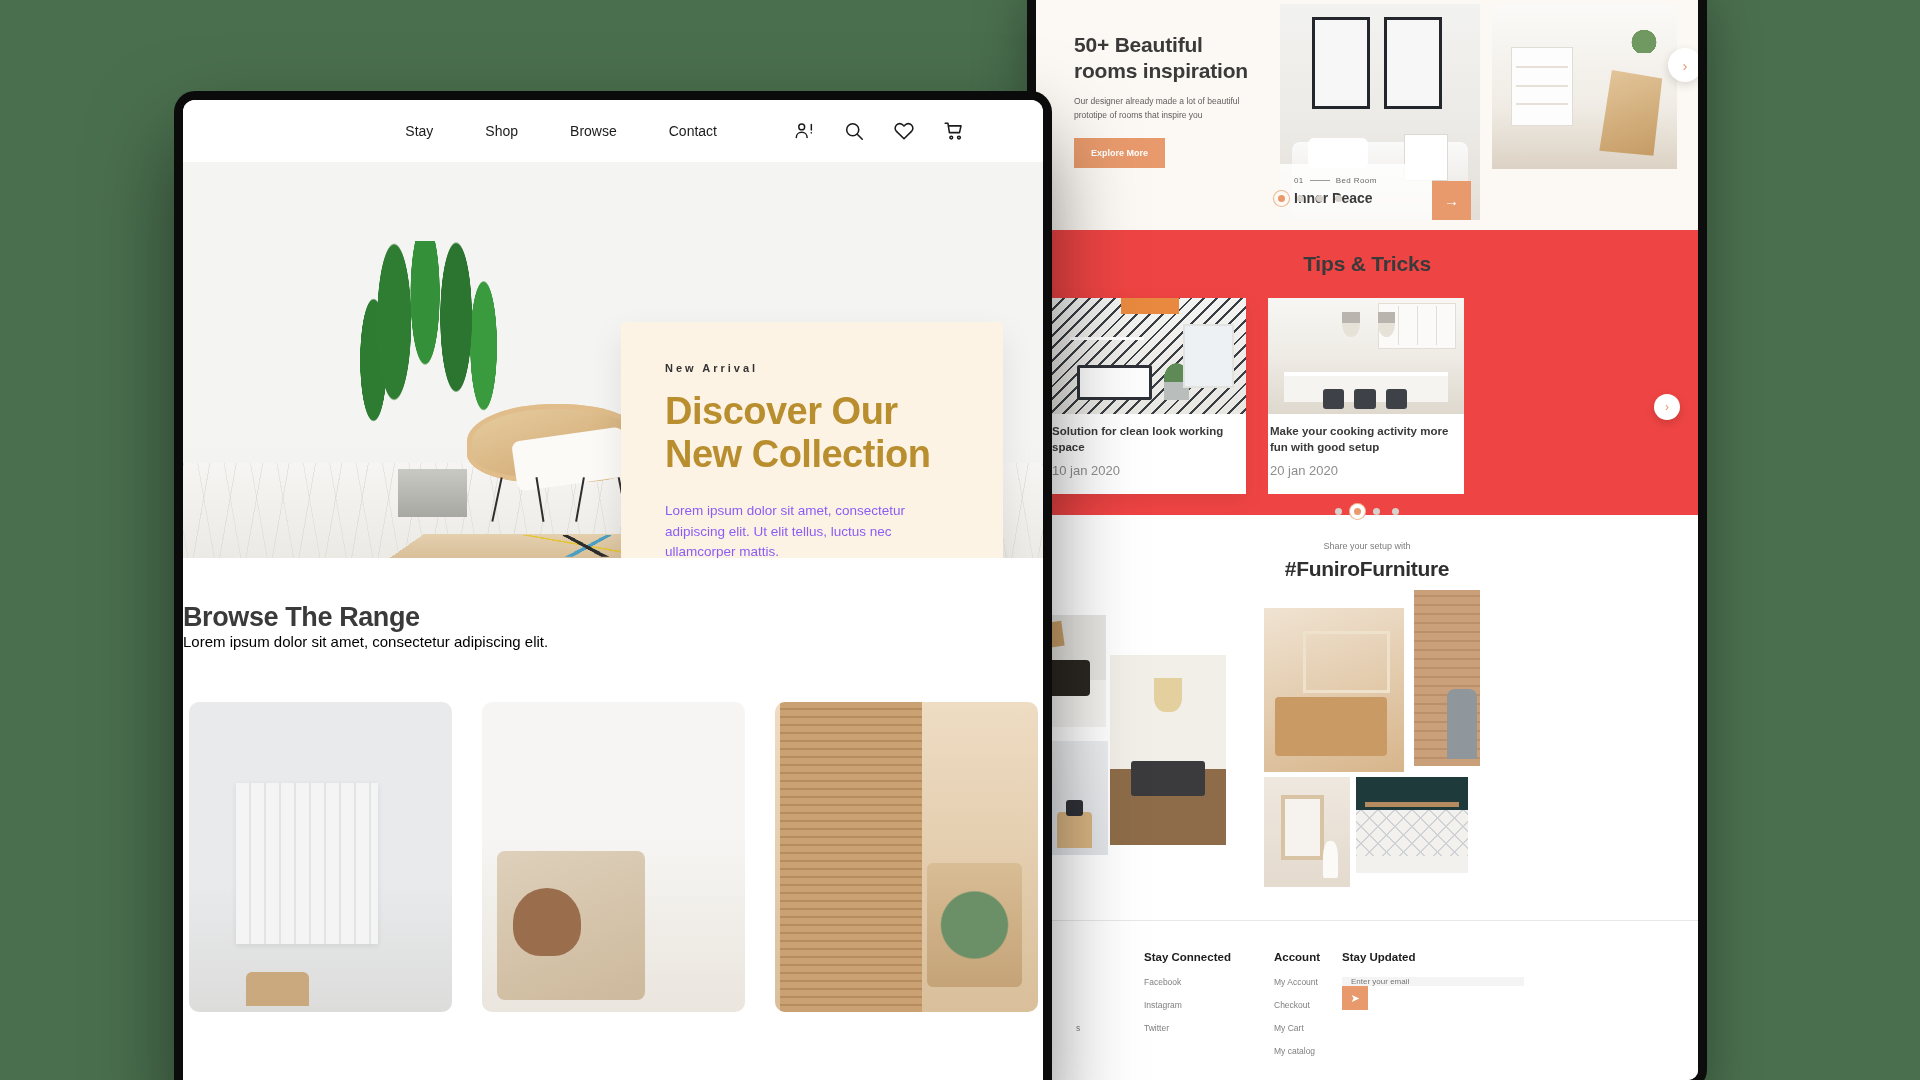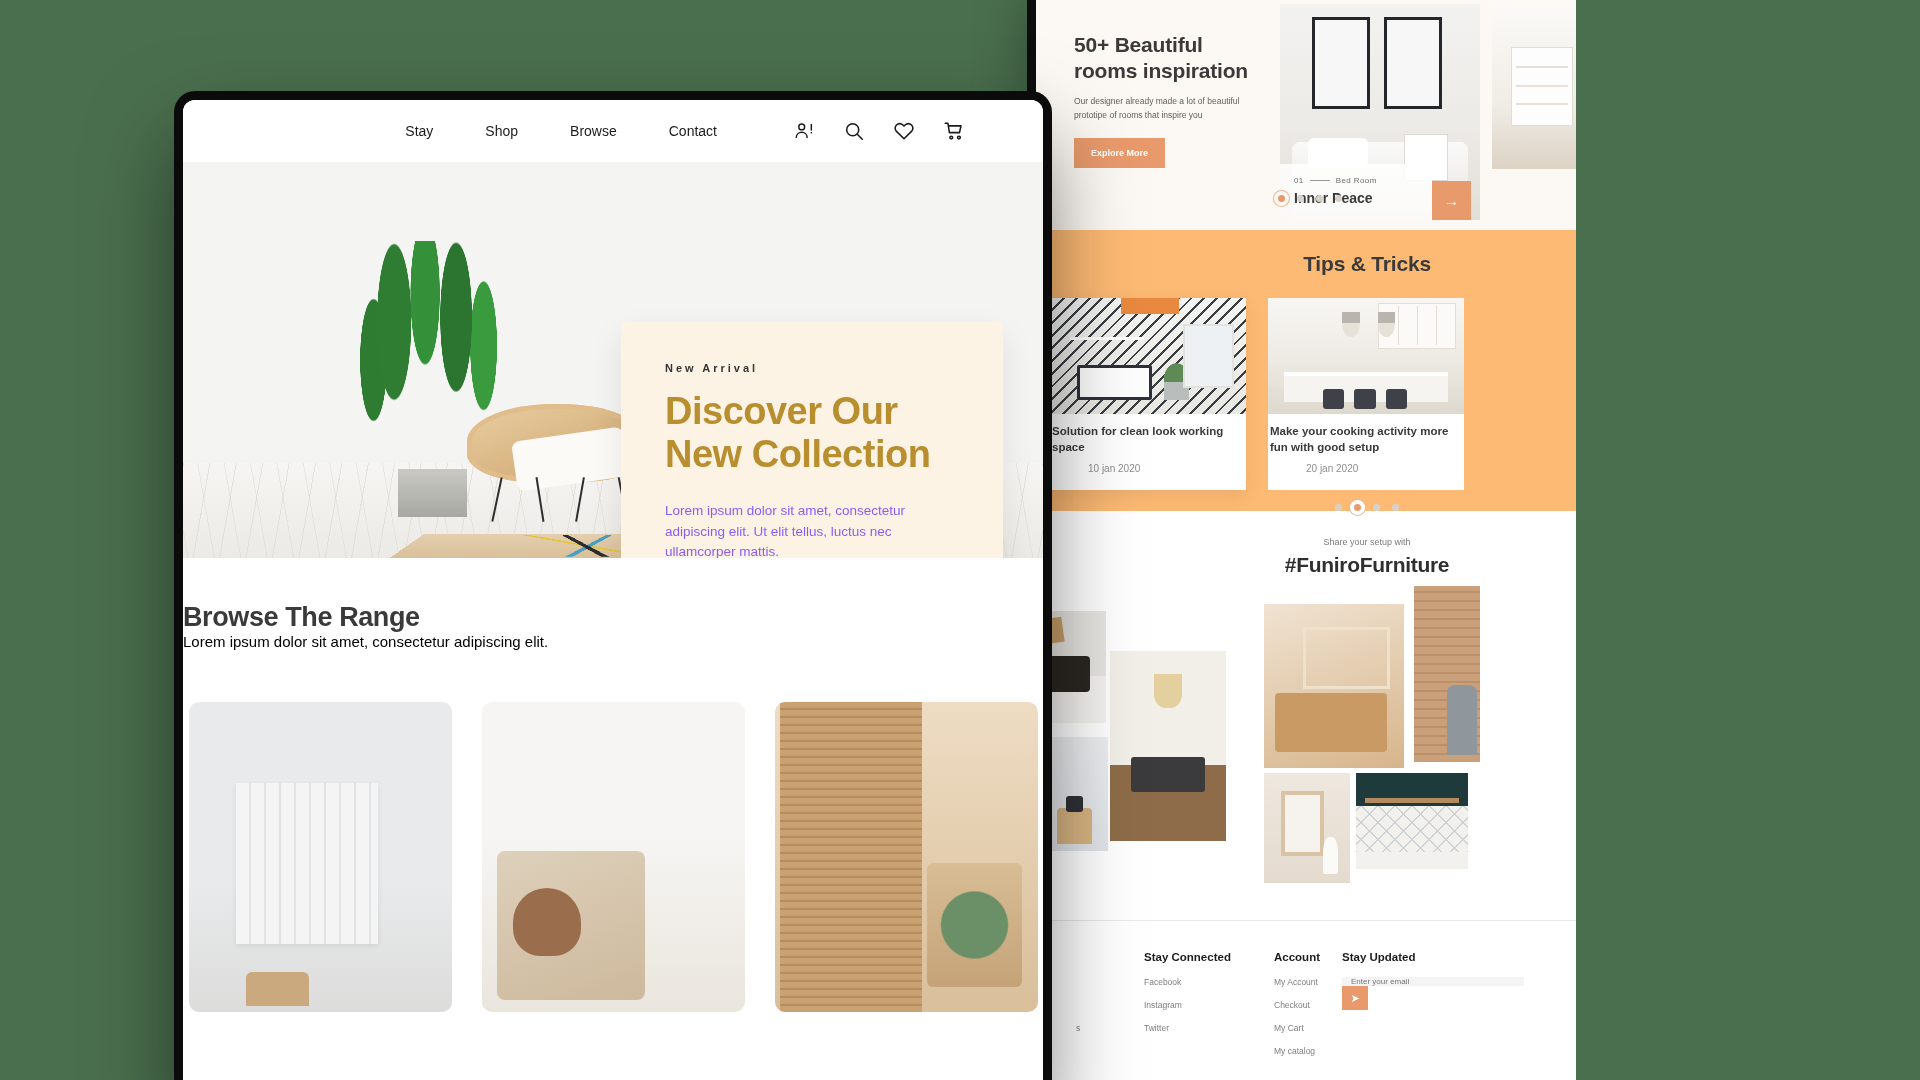"50+ Beautiful rooms inspiration" .stage { width: 1576px -> 1920px }
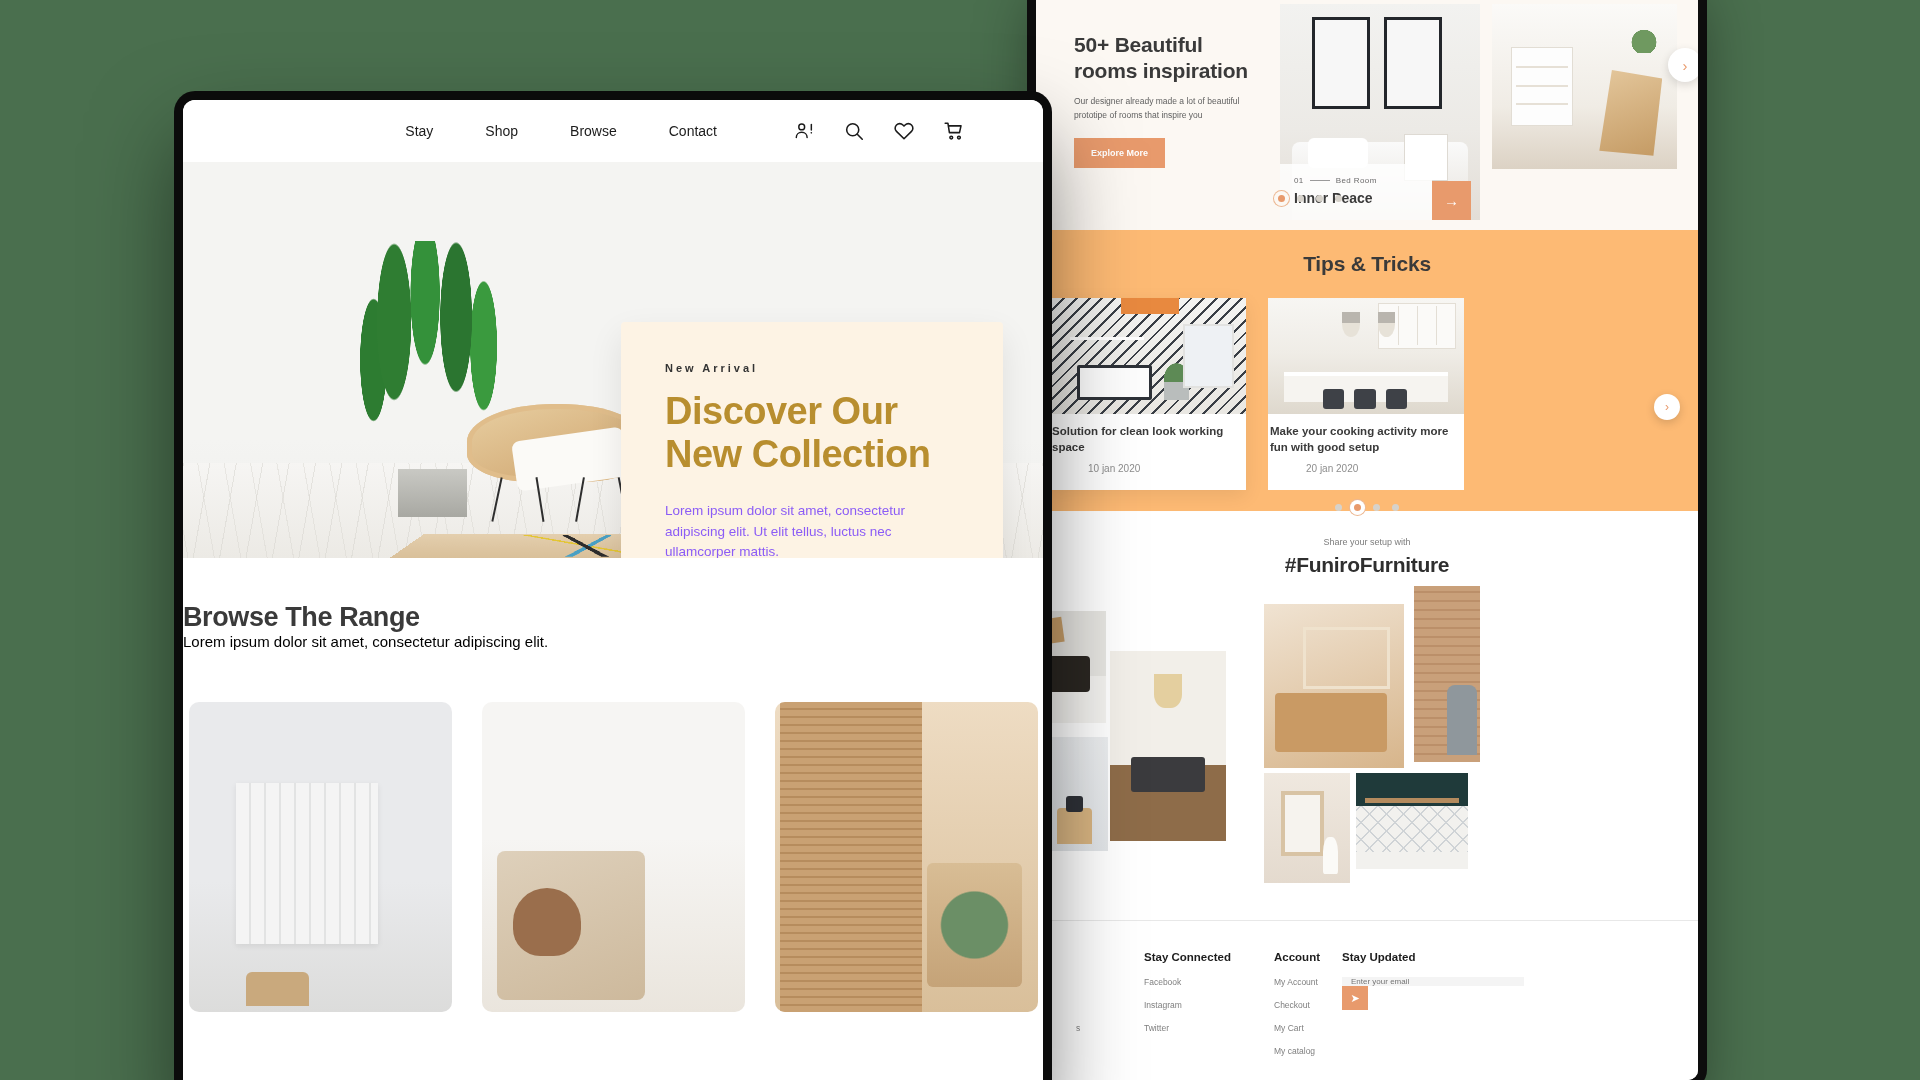"Tips & Tricks" .tips { background: #fdba74 -> #ef4444 }
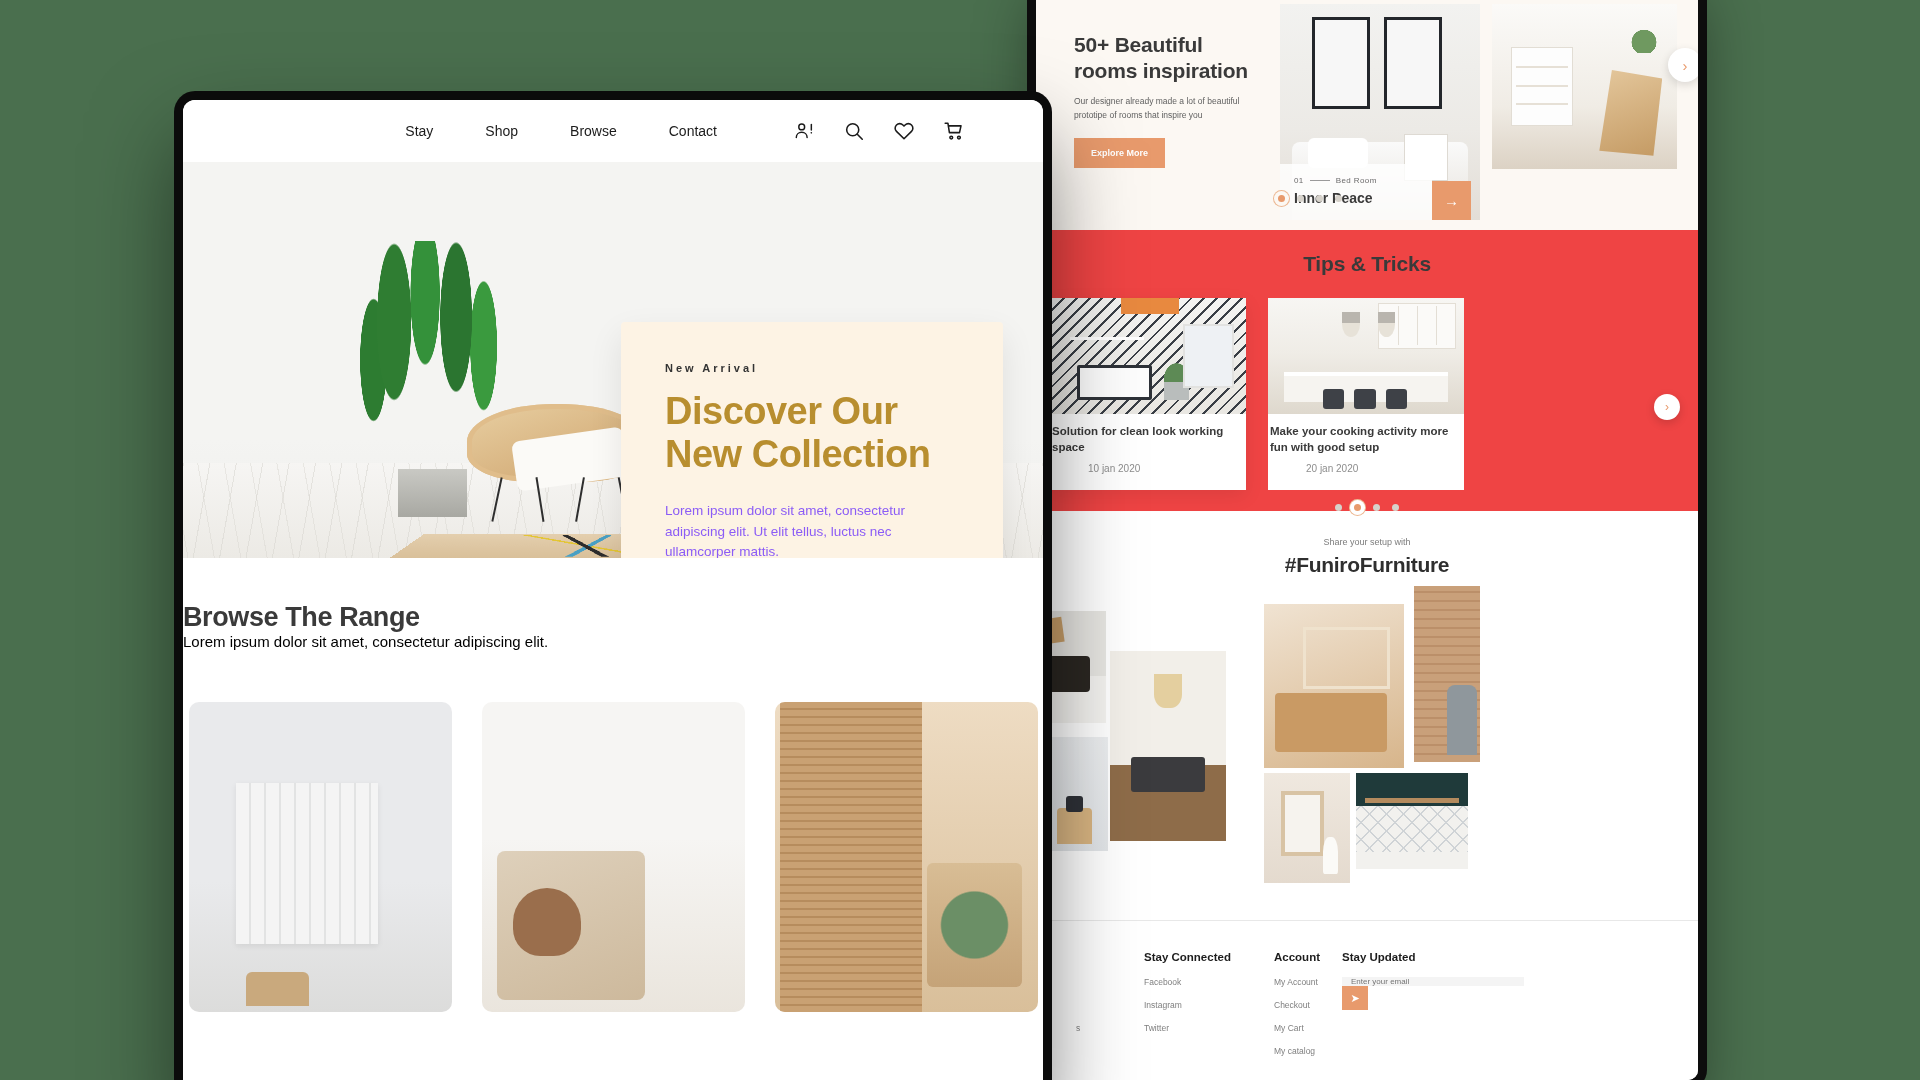"10 jan 2020" .tip-date { font-size: 10px -> 13px; margin-left: 36px -> none }
